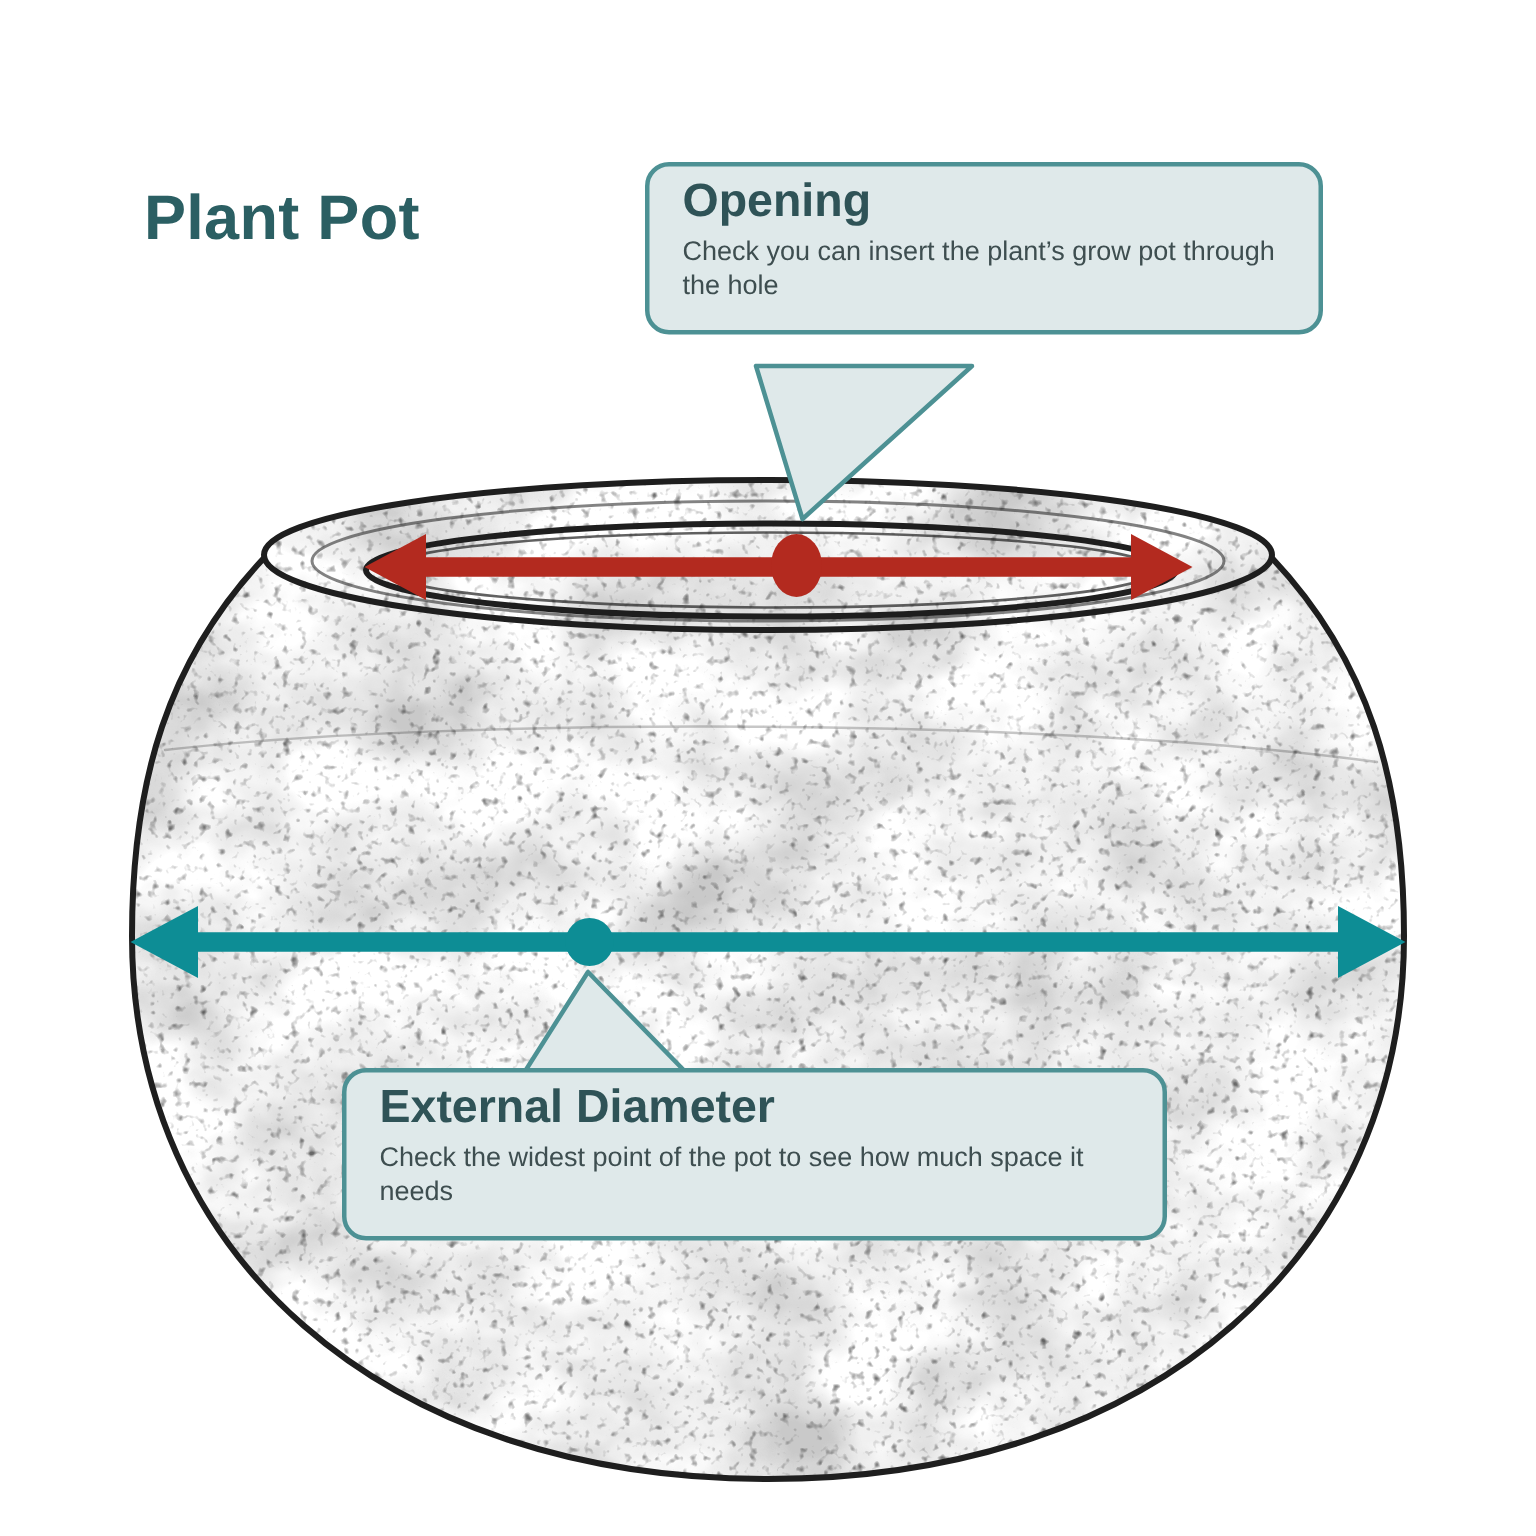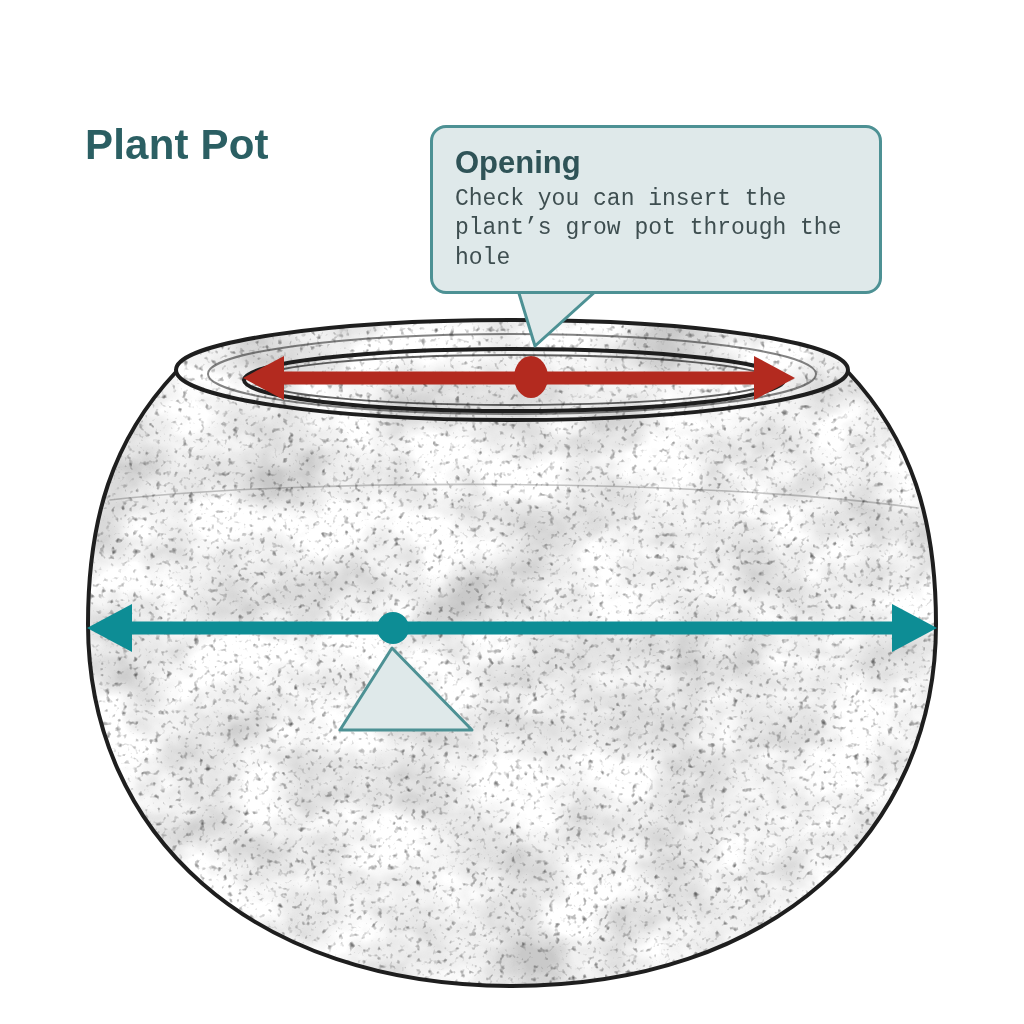"Plant Pot" .main-title { left: 85px -> 96px }
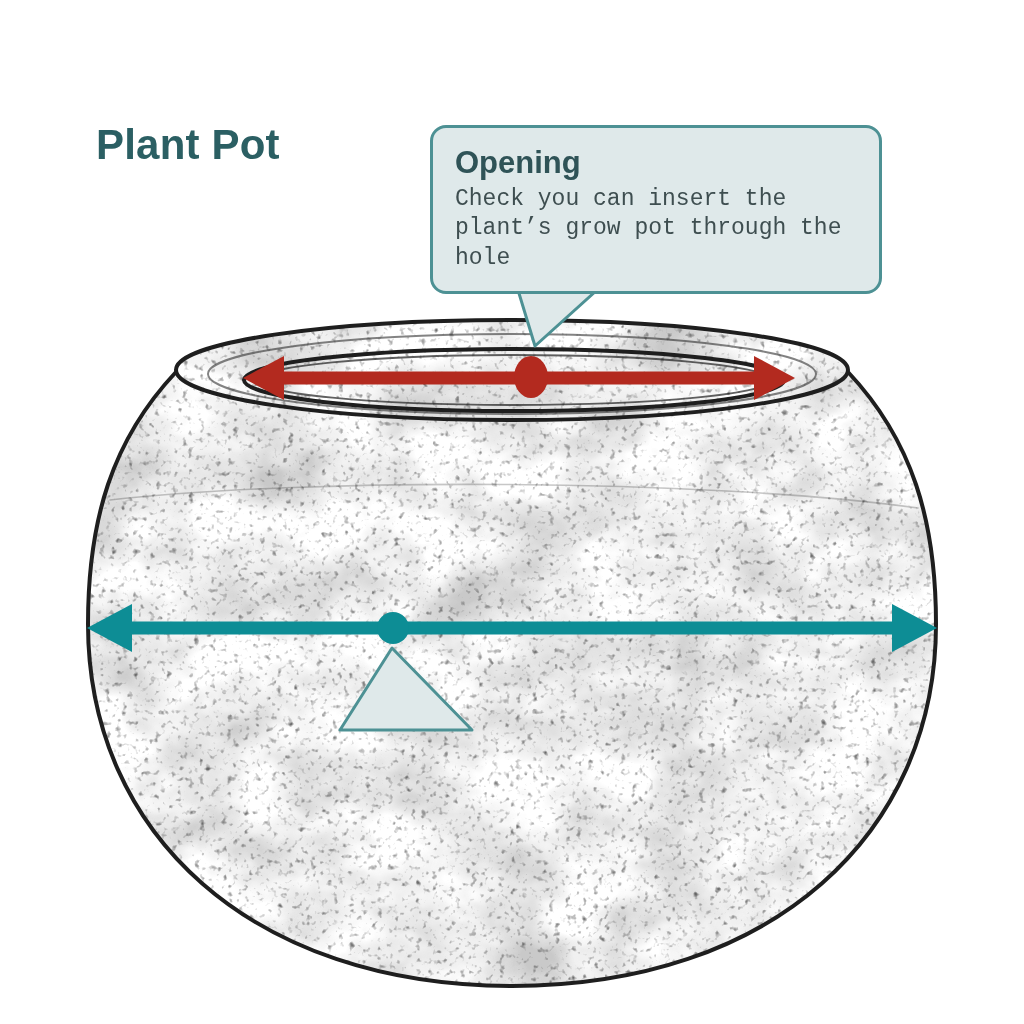"Opening" .callout { margin-top: 17px -> none; padding: 16px 22px 18px 22px -> 4px 22px 18px 22px }
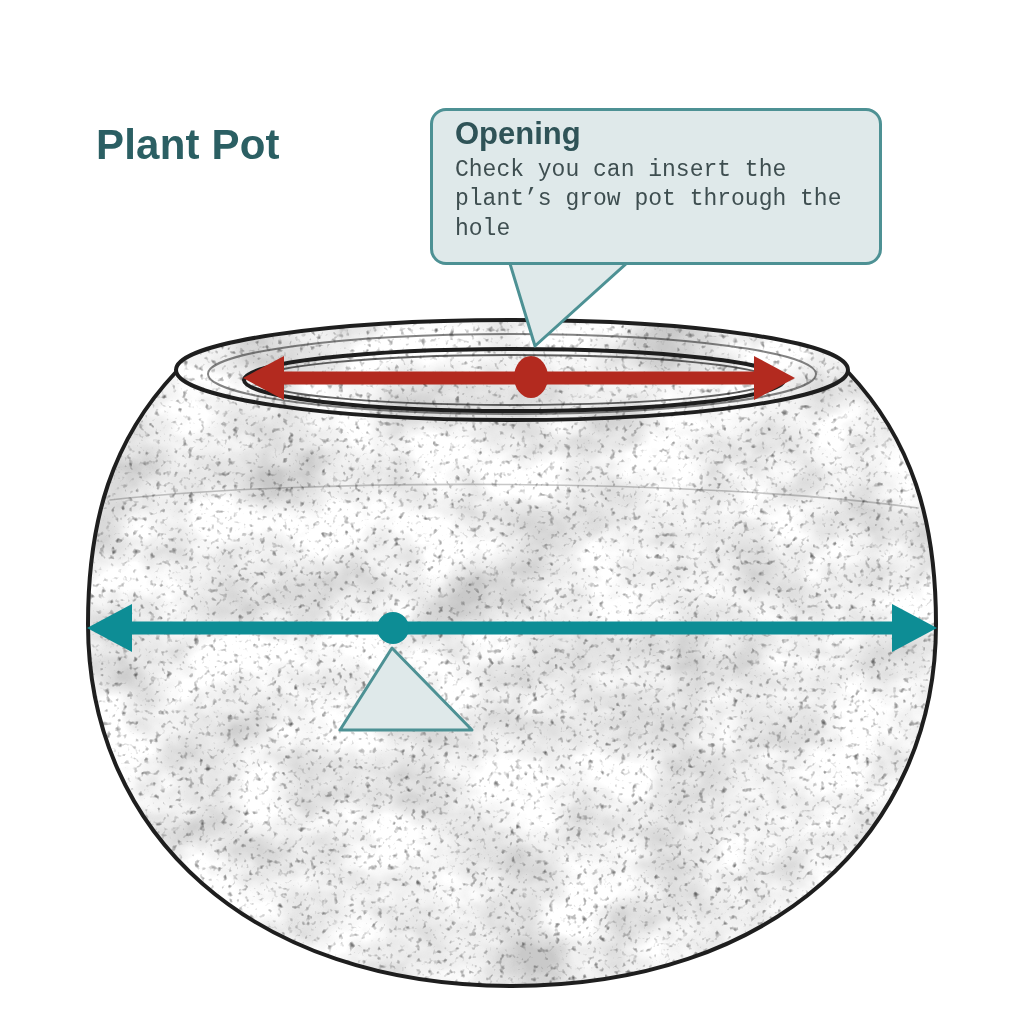"Check you can insert the" .callout .body { font-family: Liberation Mono, monospace -> none; font-size: 23px -> 18px }
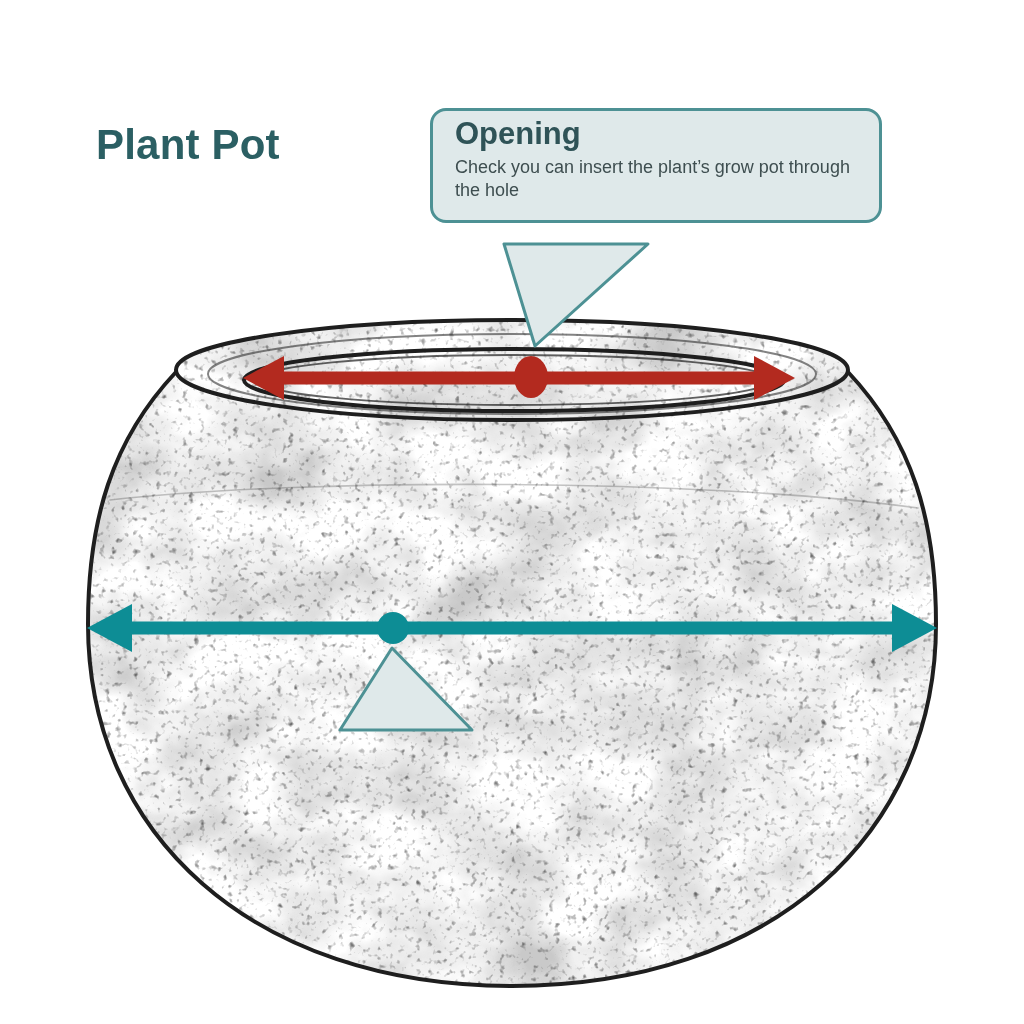"External Diameter" div.callout { html: none -> <div> <p>External Diameter</p> <p>Check the widest point of the pot to see how much space it needs</p> </div> }
